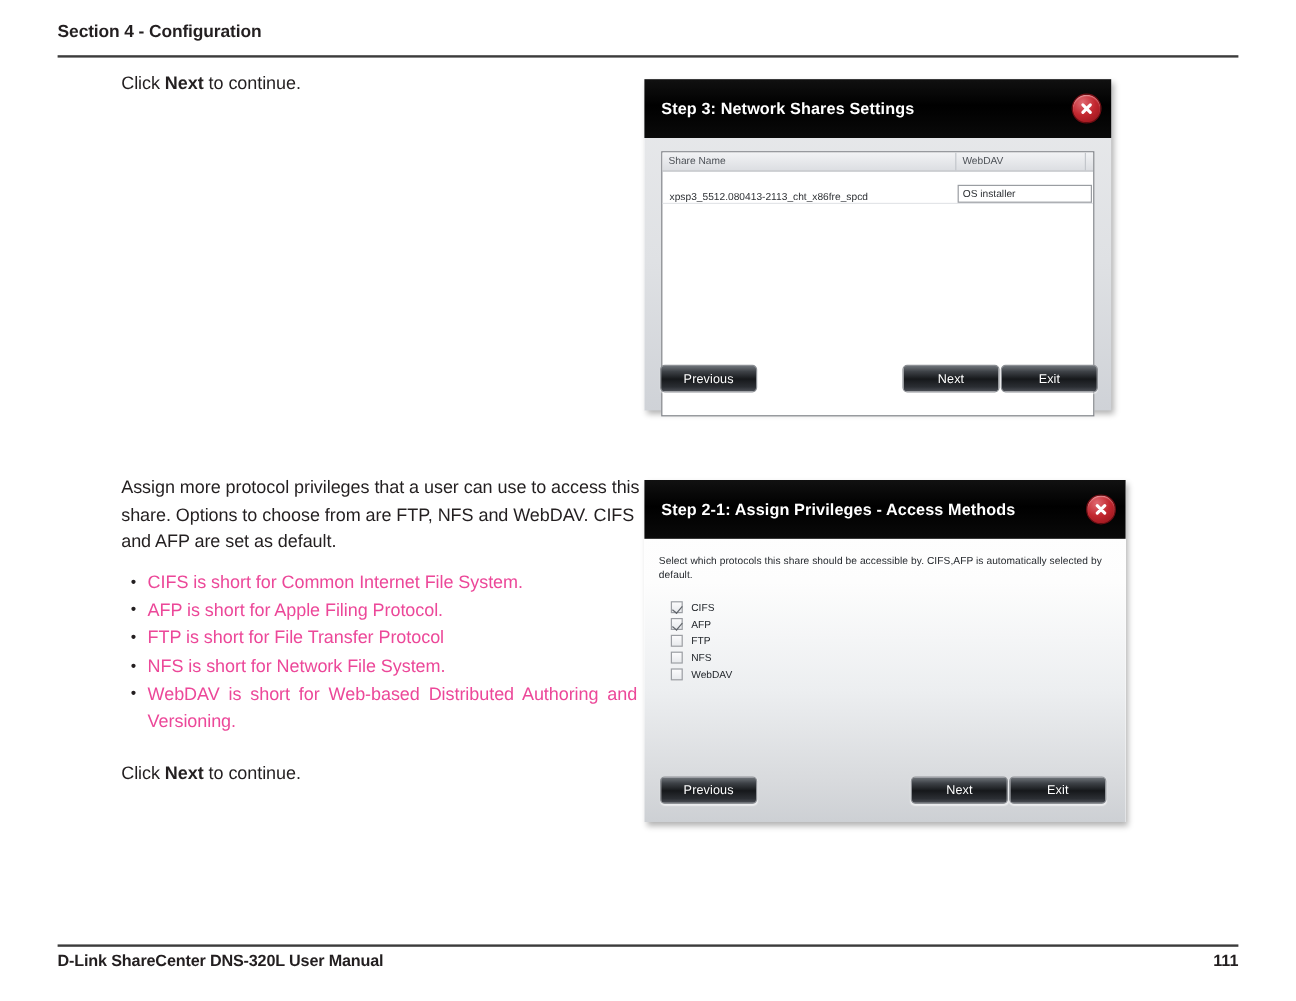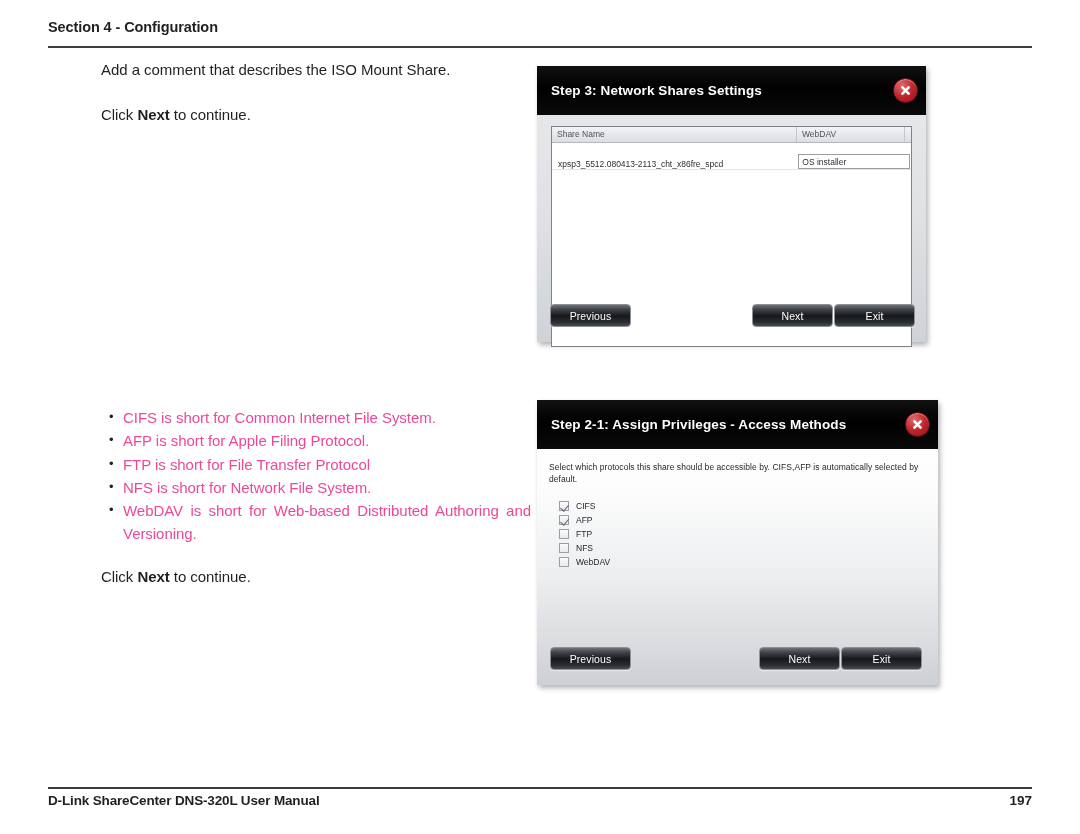"Add a comment that describes" p.para { html: <p>Add a comment that describes the ISO Mount Share.</p> -> none }
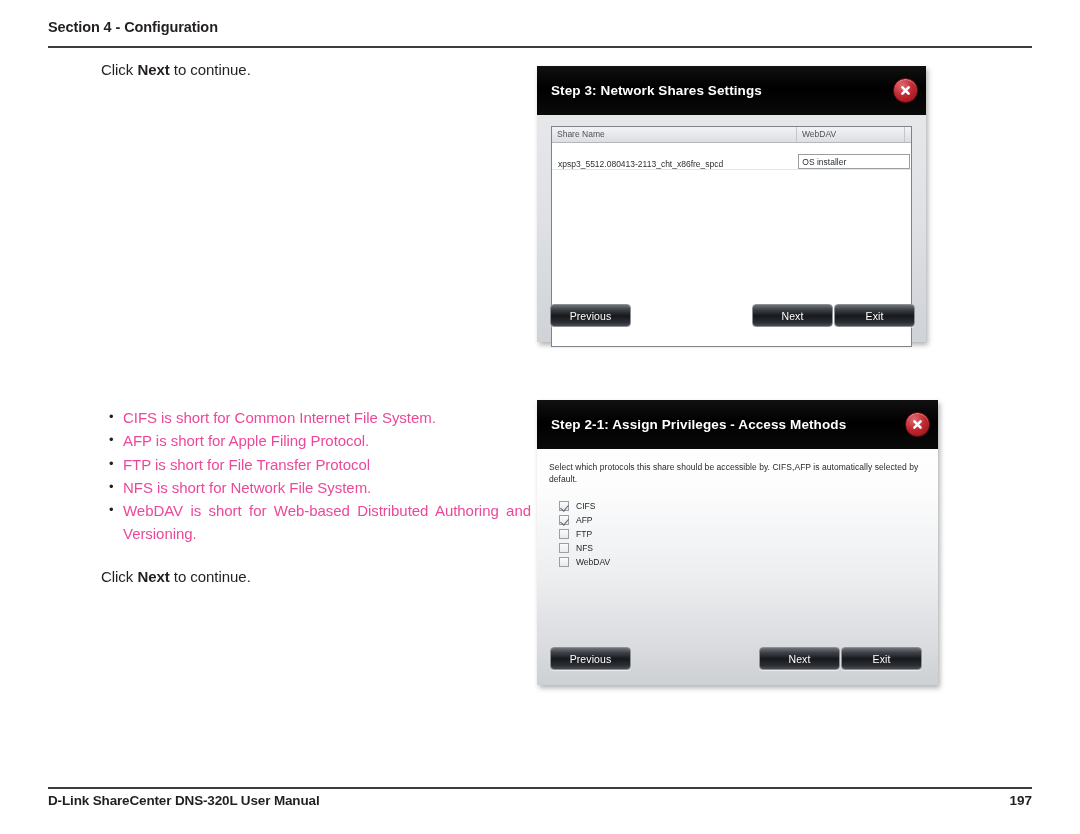"Assign more protocol privileges that" p.para { html: none -> <p>Assign more protocol privileges that a user can use to access this share. Options to choose from are FTP, NFS and WebDAV. CIFS and AFP are set as default.</p> }
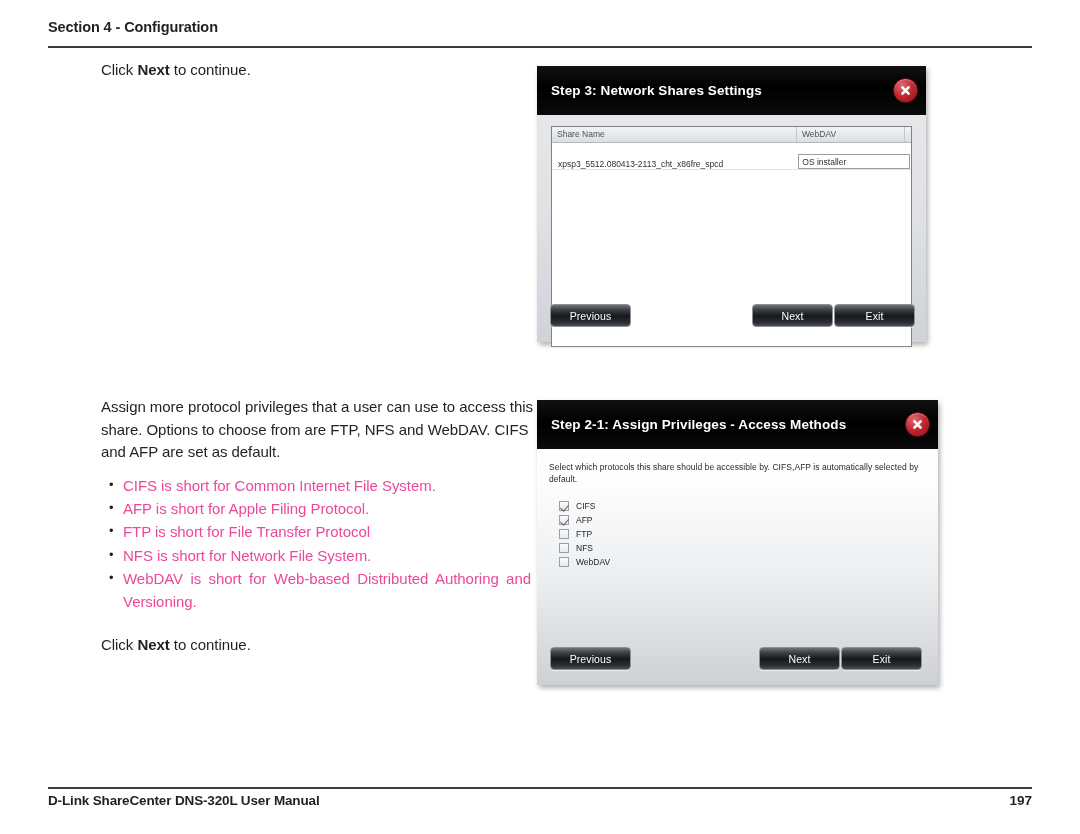"197" span.footer-right { text: 197 -> 111 }
